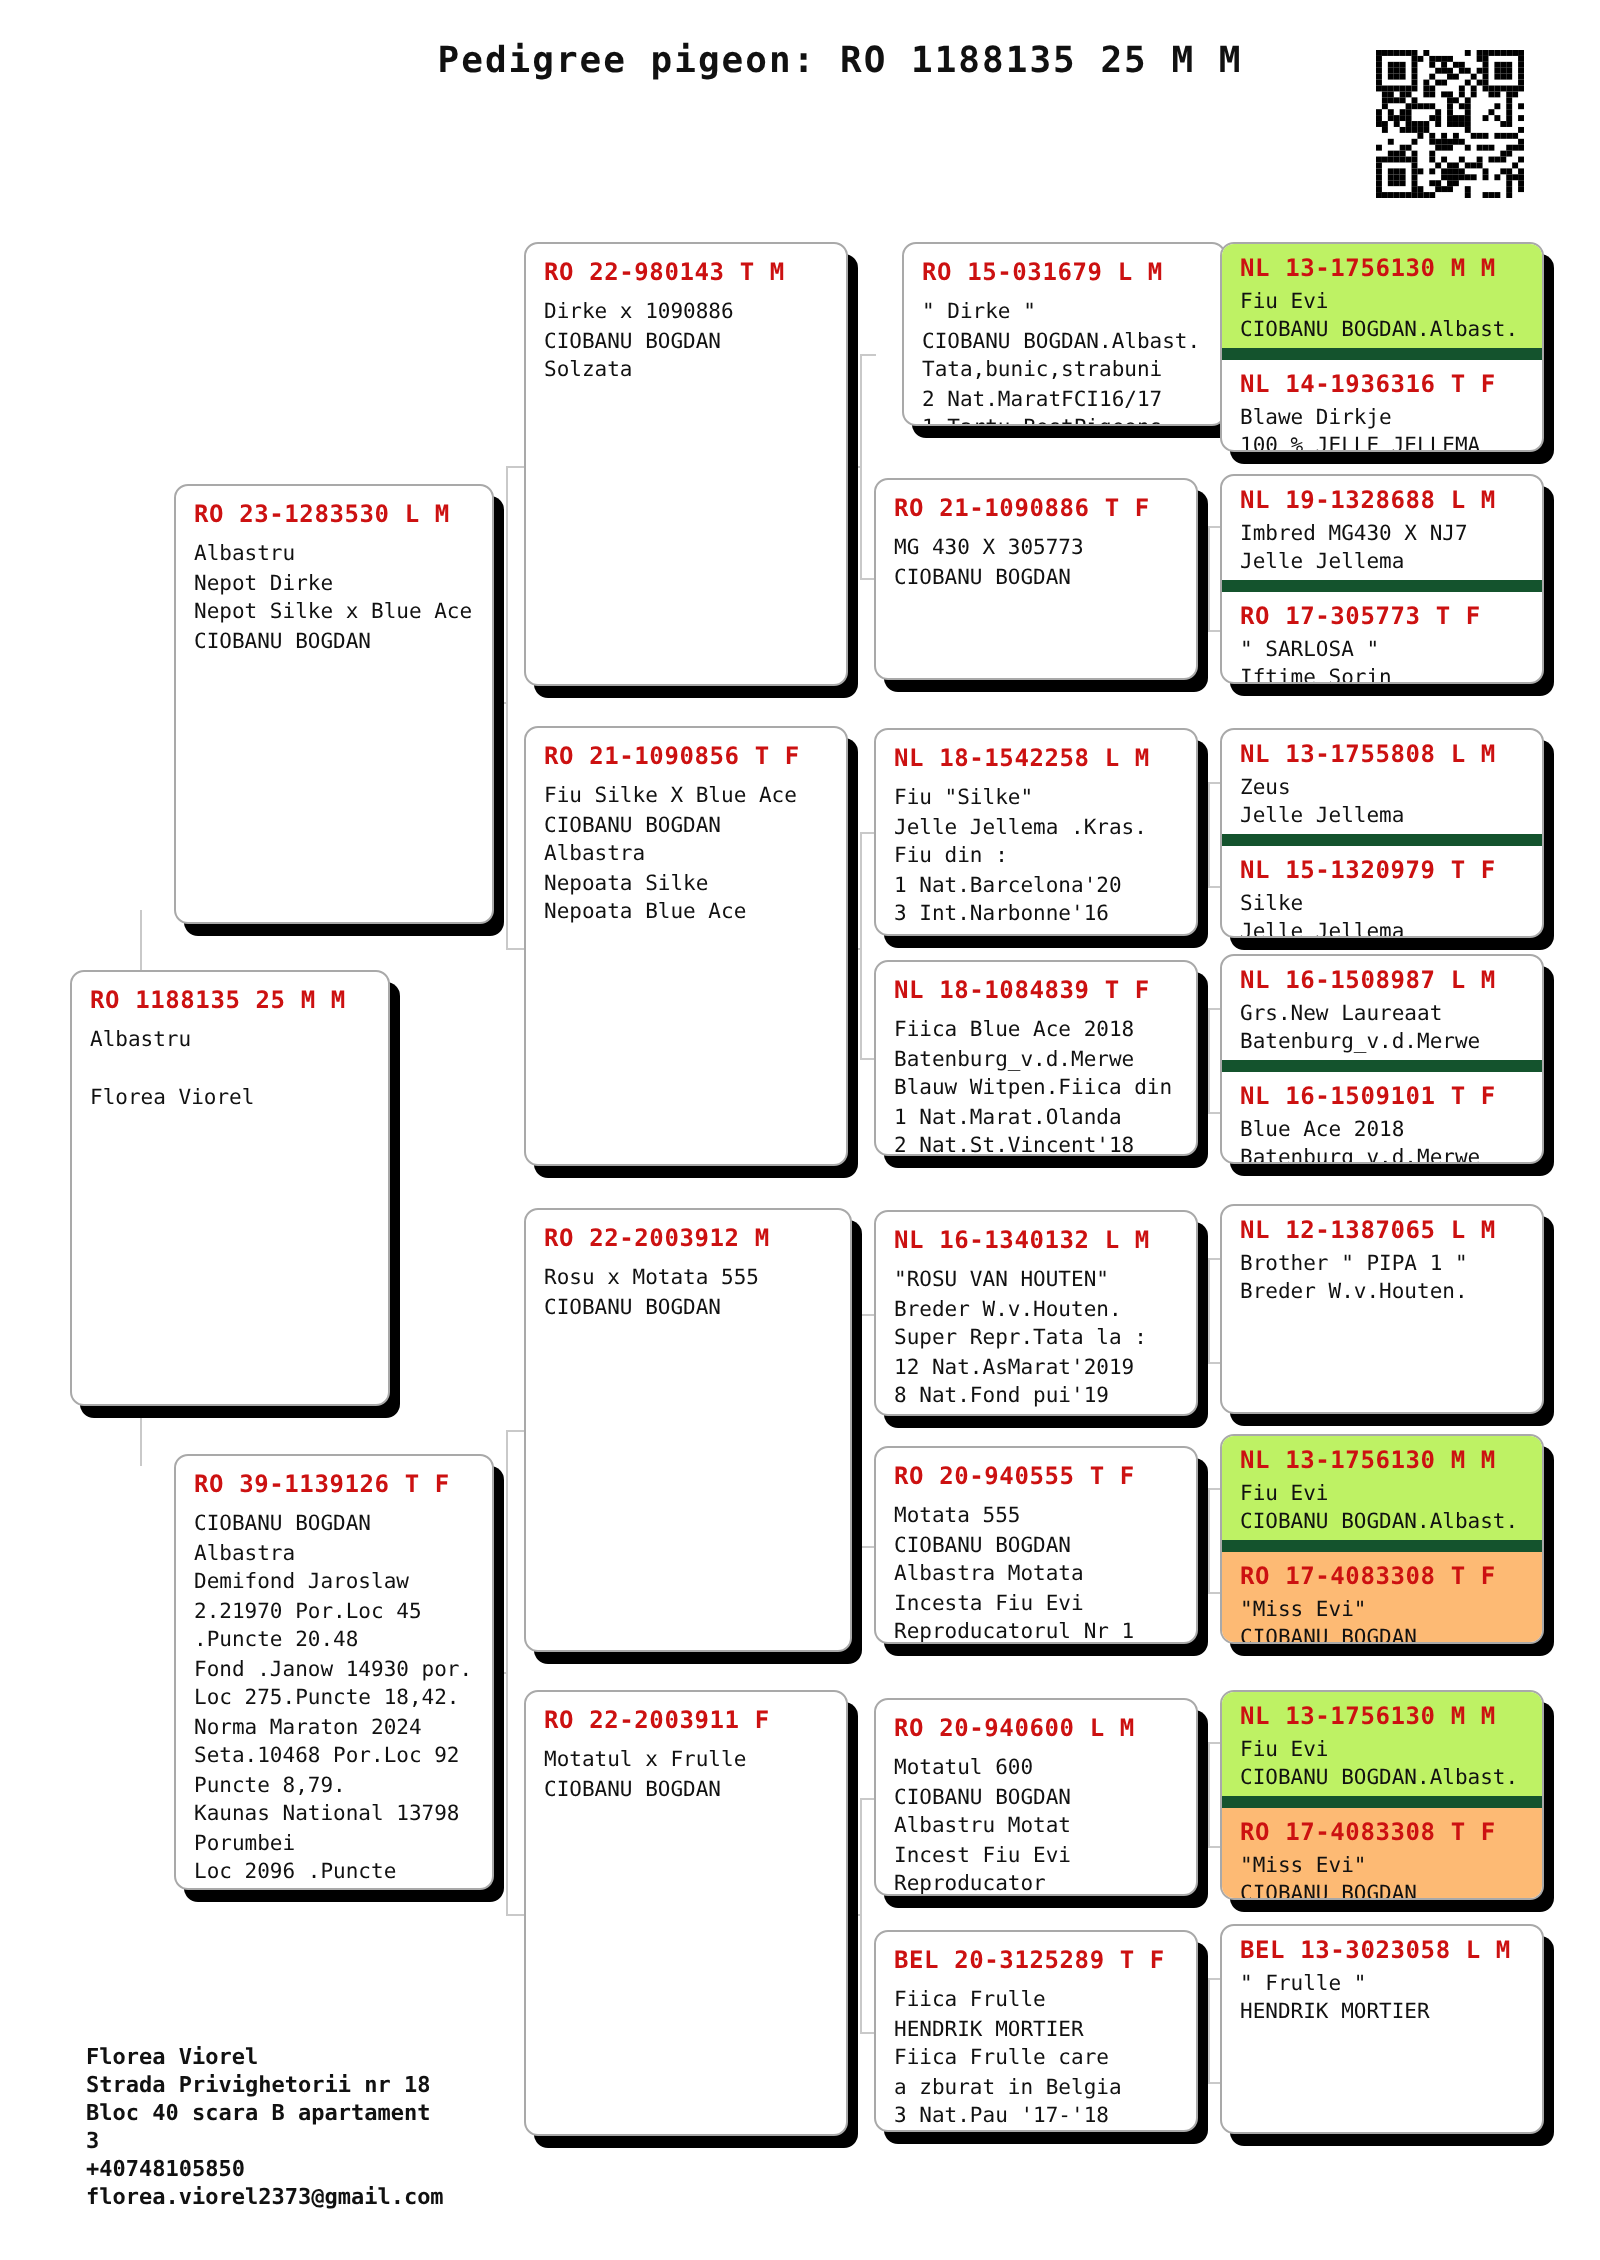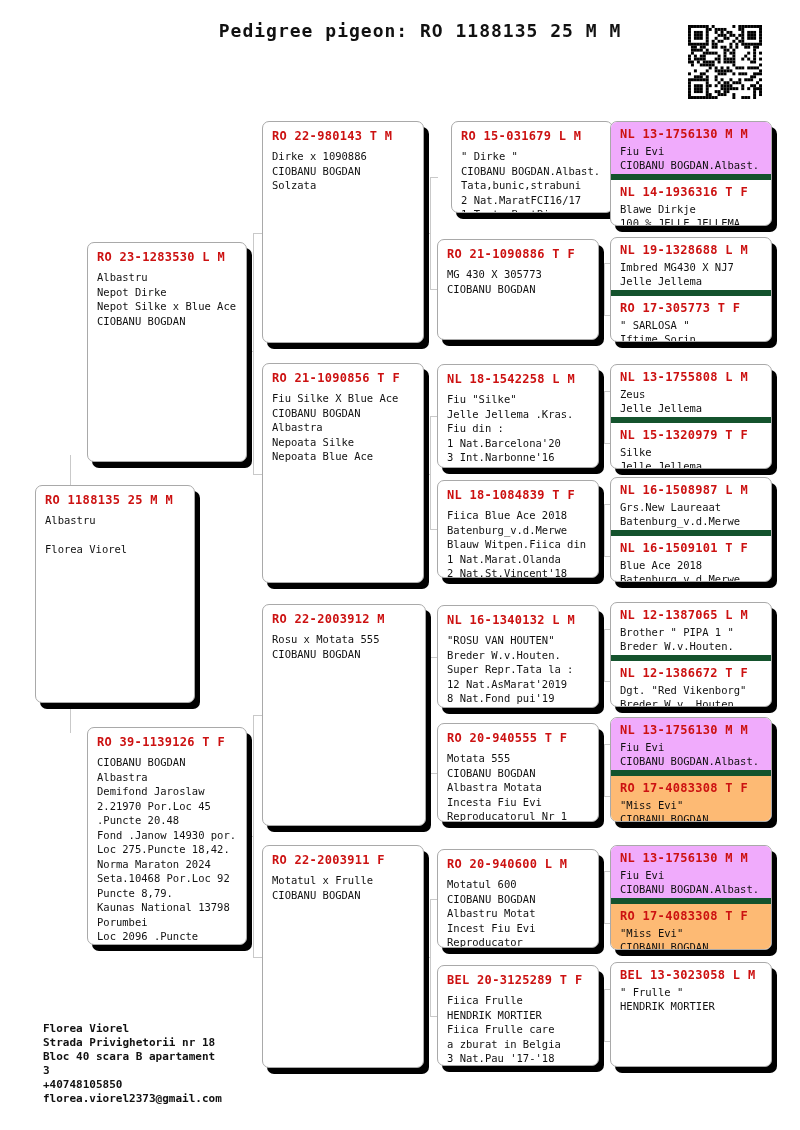"NL 13-1756130 M M" .bg-pink { background: #f0abfc -> #bef264 }
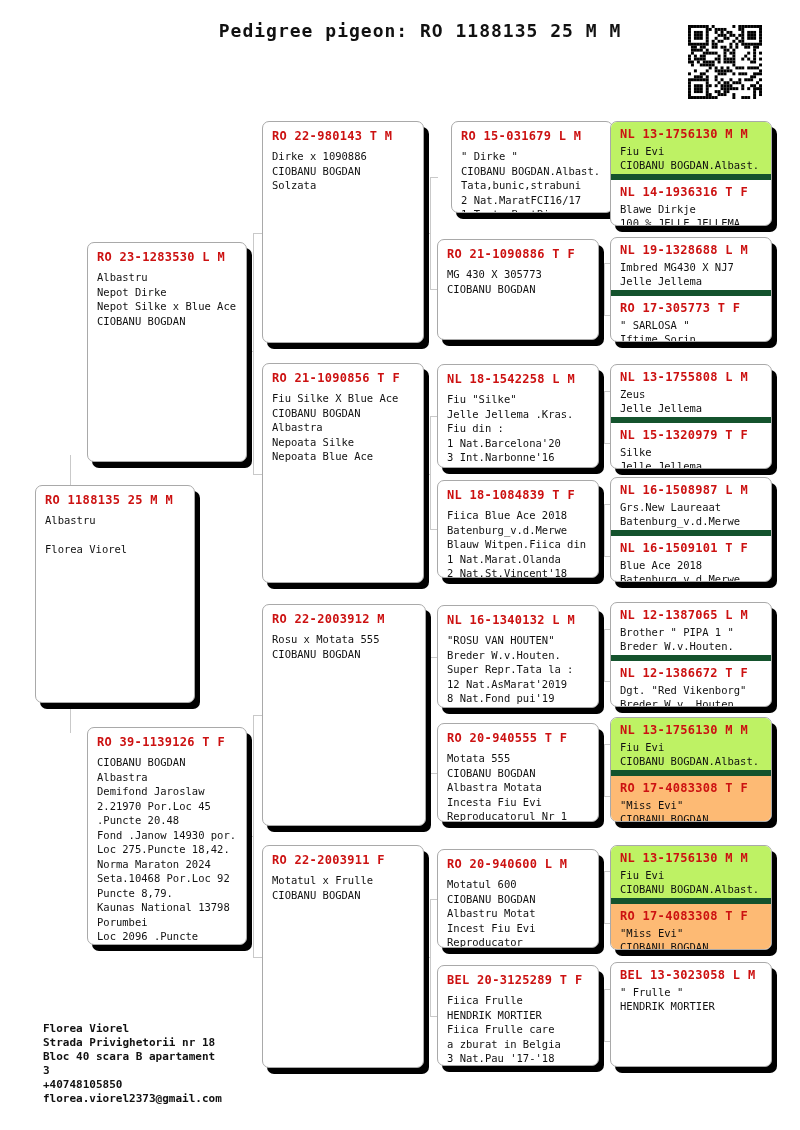"NL 12-1386672 T F" div.entry { html: <div> <div>NL 12-1386672 T F</div> <div>Dgt. "Red Vikenborg" Breder W.v .Houten</div> </div> -> none }
